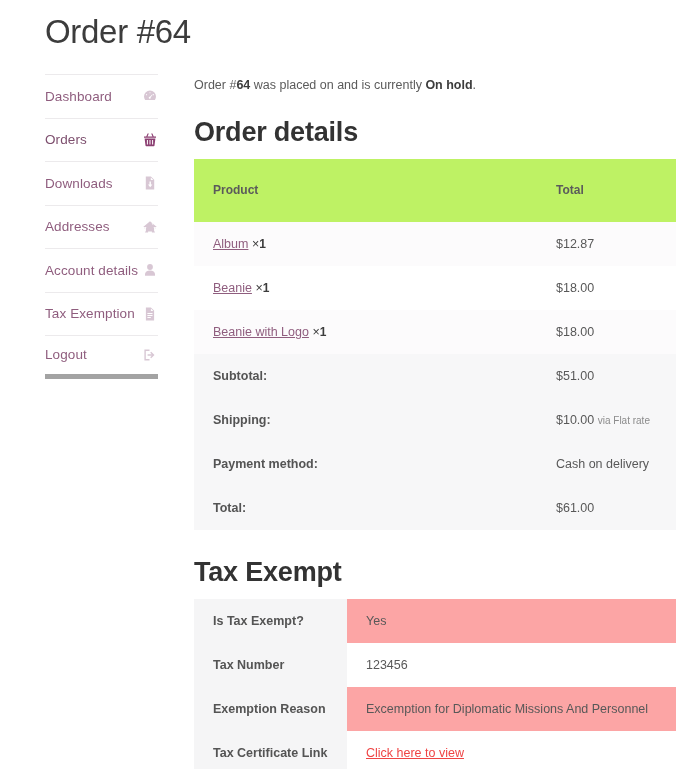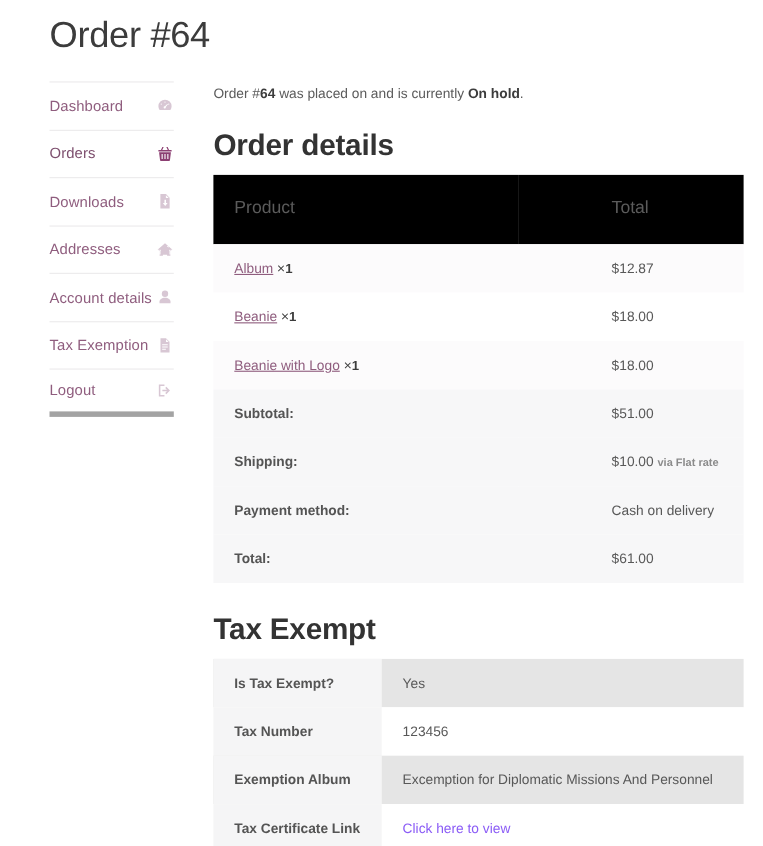"Product" .order-table th { background: #000000 -> #bef264; font-size: 16px -> 12px; font-weight: 400 -> 700 }
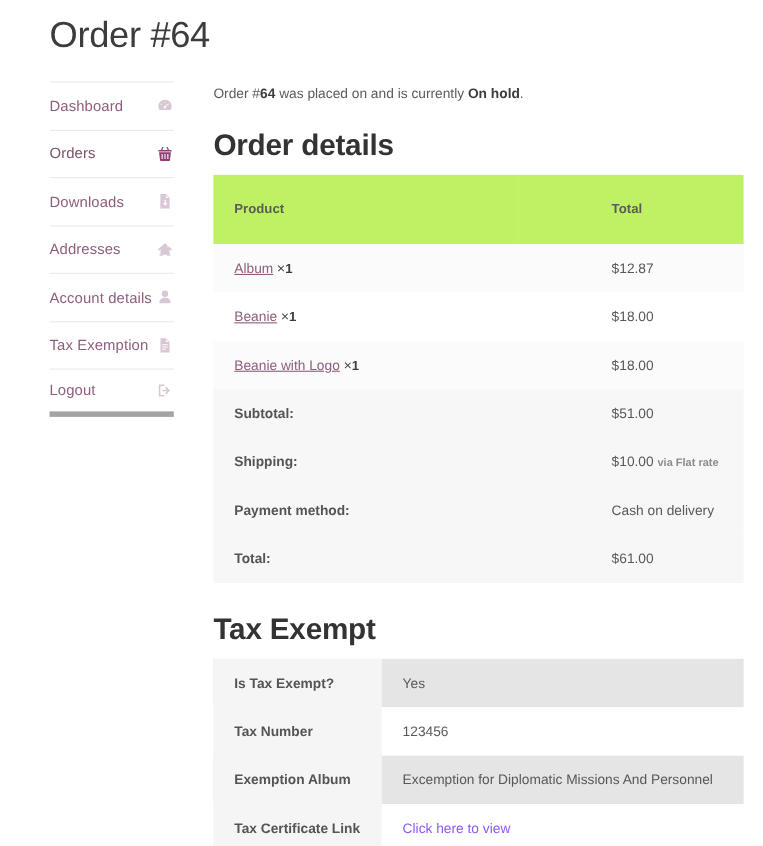"via Flat rate" .ship-via { font-weight: bold -> none }
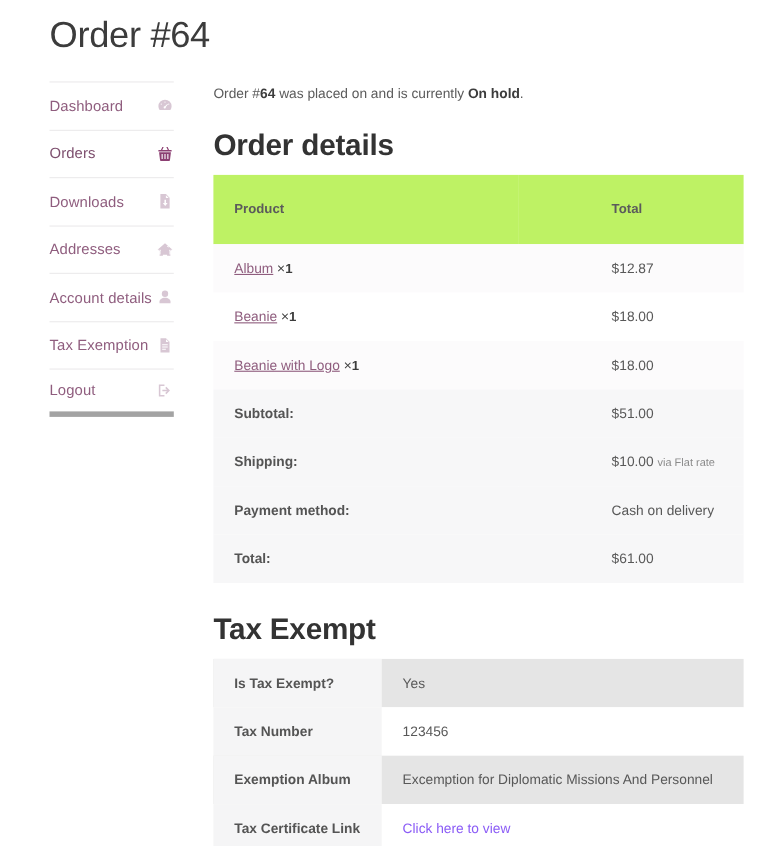"Is Tax Exempt?" .tax-table tr.odd { background: #e5e5e5 -> #fca5a5 }
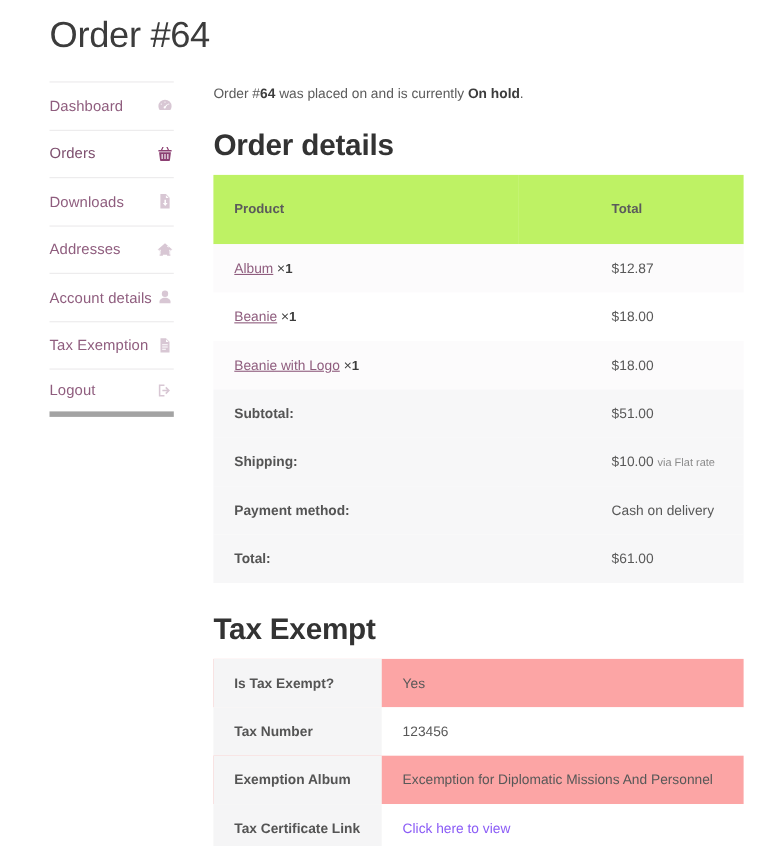"Exemption Album" th { text: Album -> Reason }
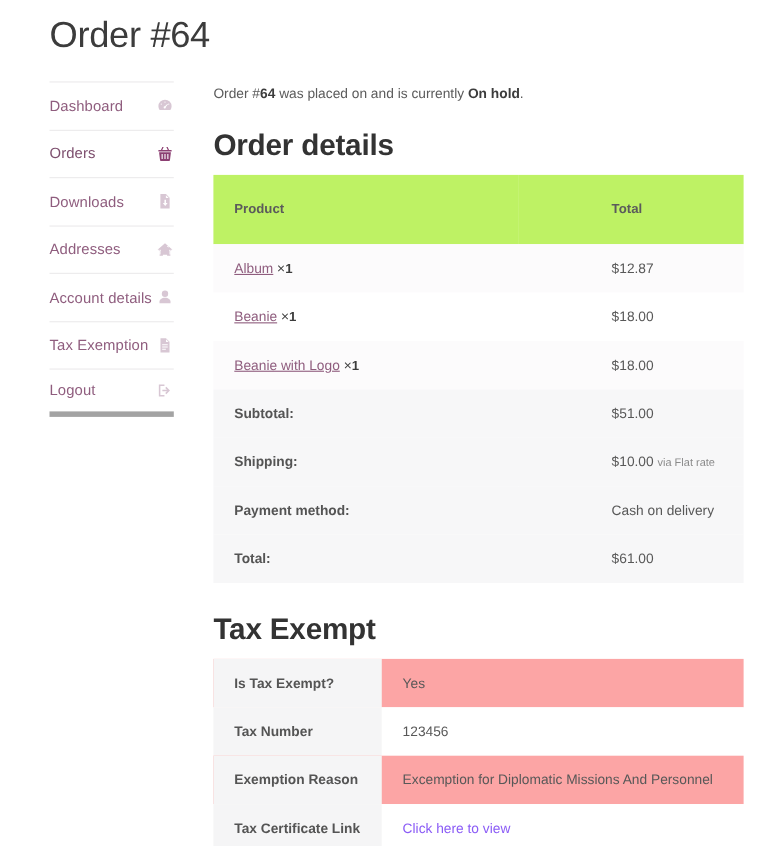"Click here to view" .cert-link { color: #8b5cf6 -> #ef4444; text-decoration: none -> underline }
